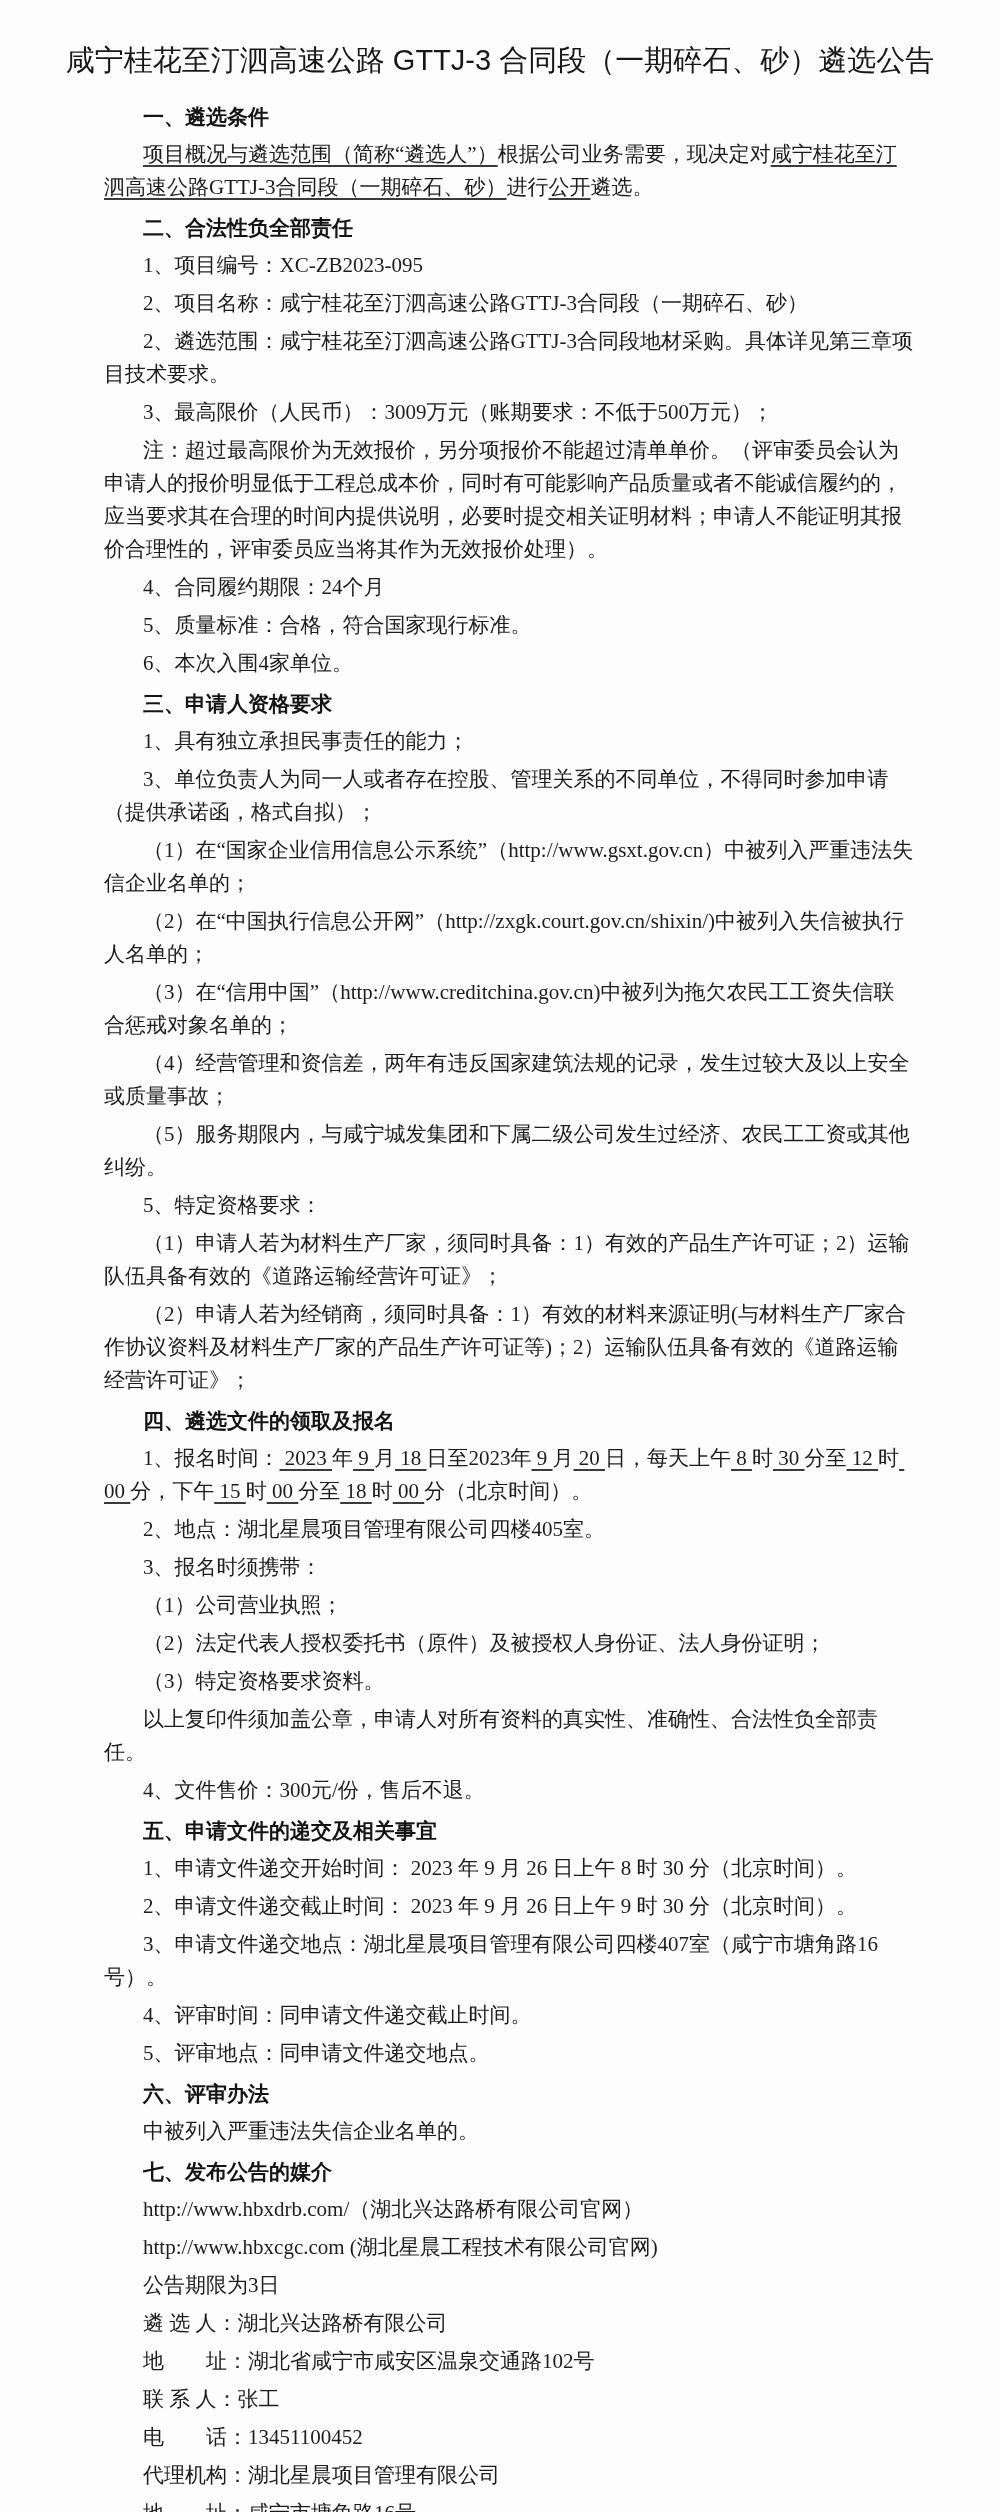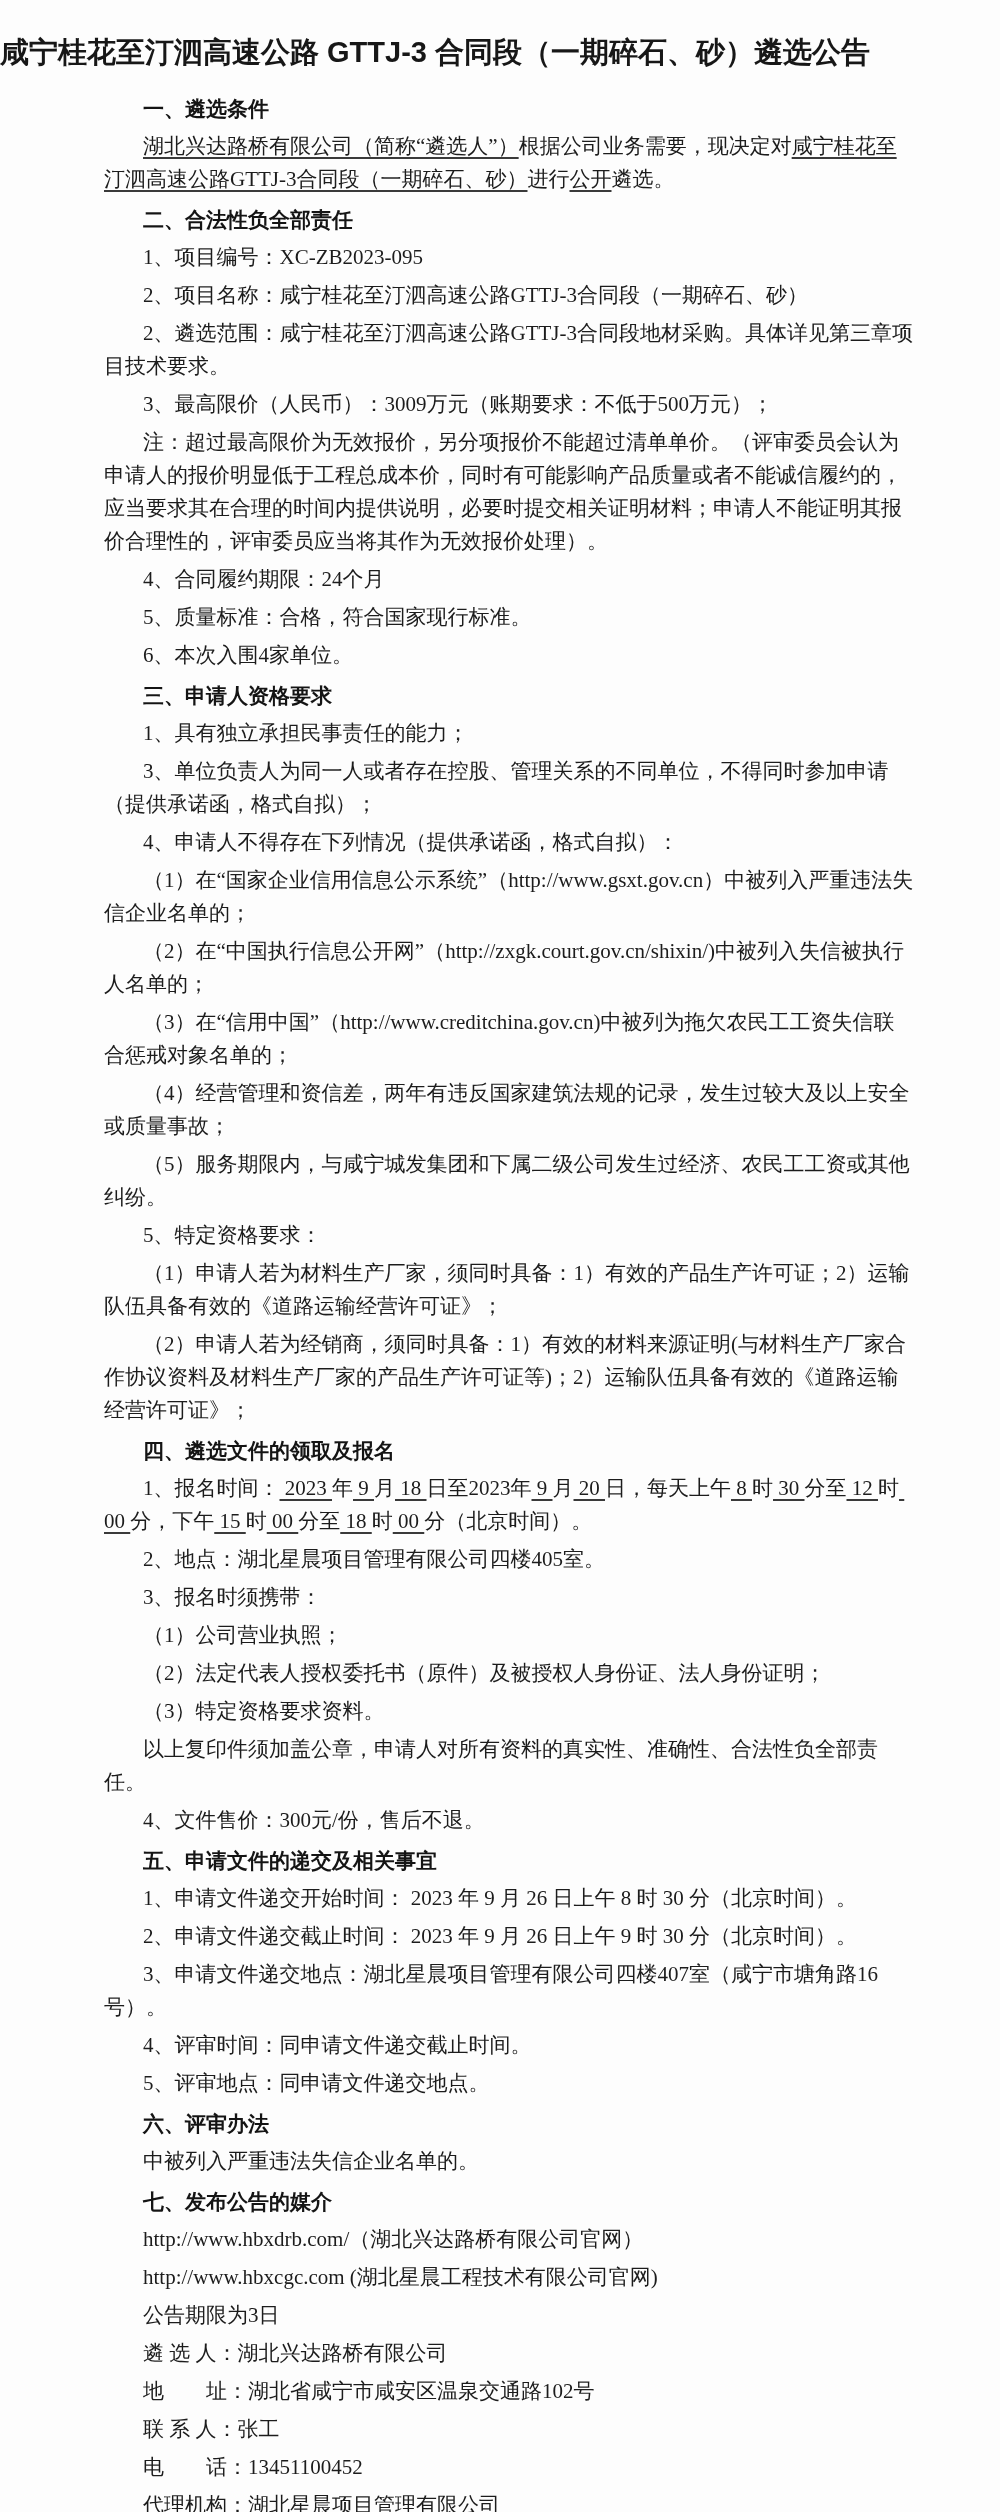"咸宁桂花至汀泗高速公路 GTTJ-3 合同段（一期碎石、砂）遴选公告" .doc-title { font-weight: bold -> normal; padding-top: 32px -> 40px; text-align: none -> center }
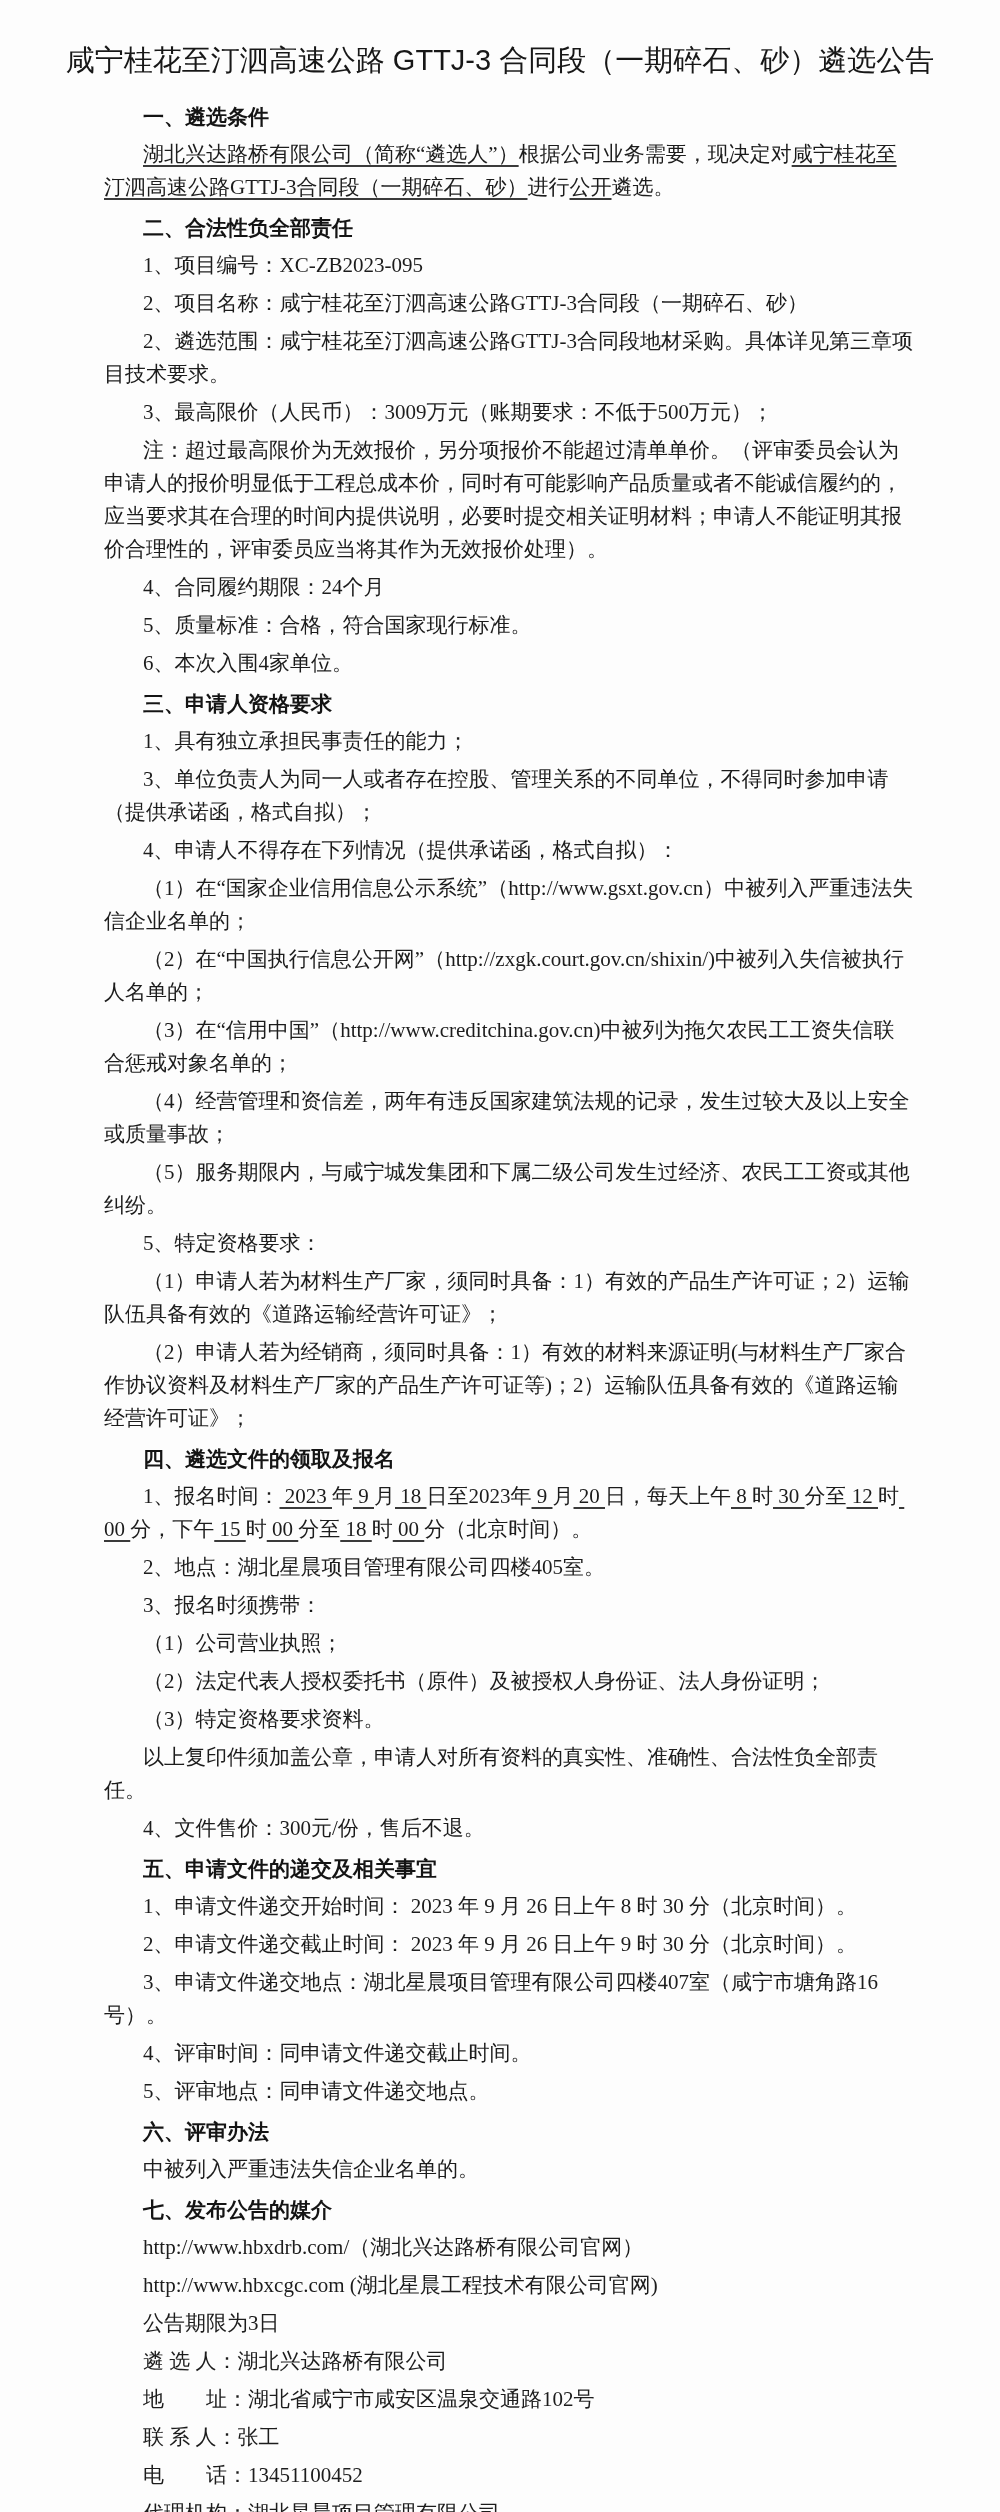"湖北兴达路桥有限公司（简称“遴选人”）" span.u { text: 湖北兴达路桥有限公司 -> 项目概况与遴选范围 }
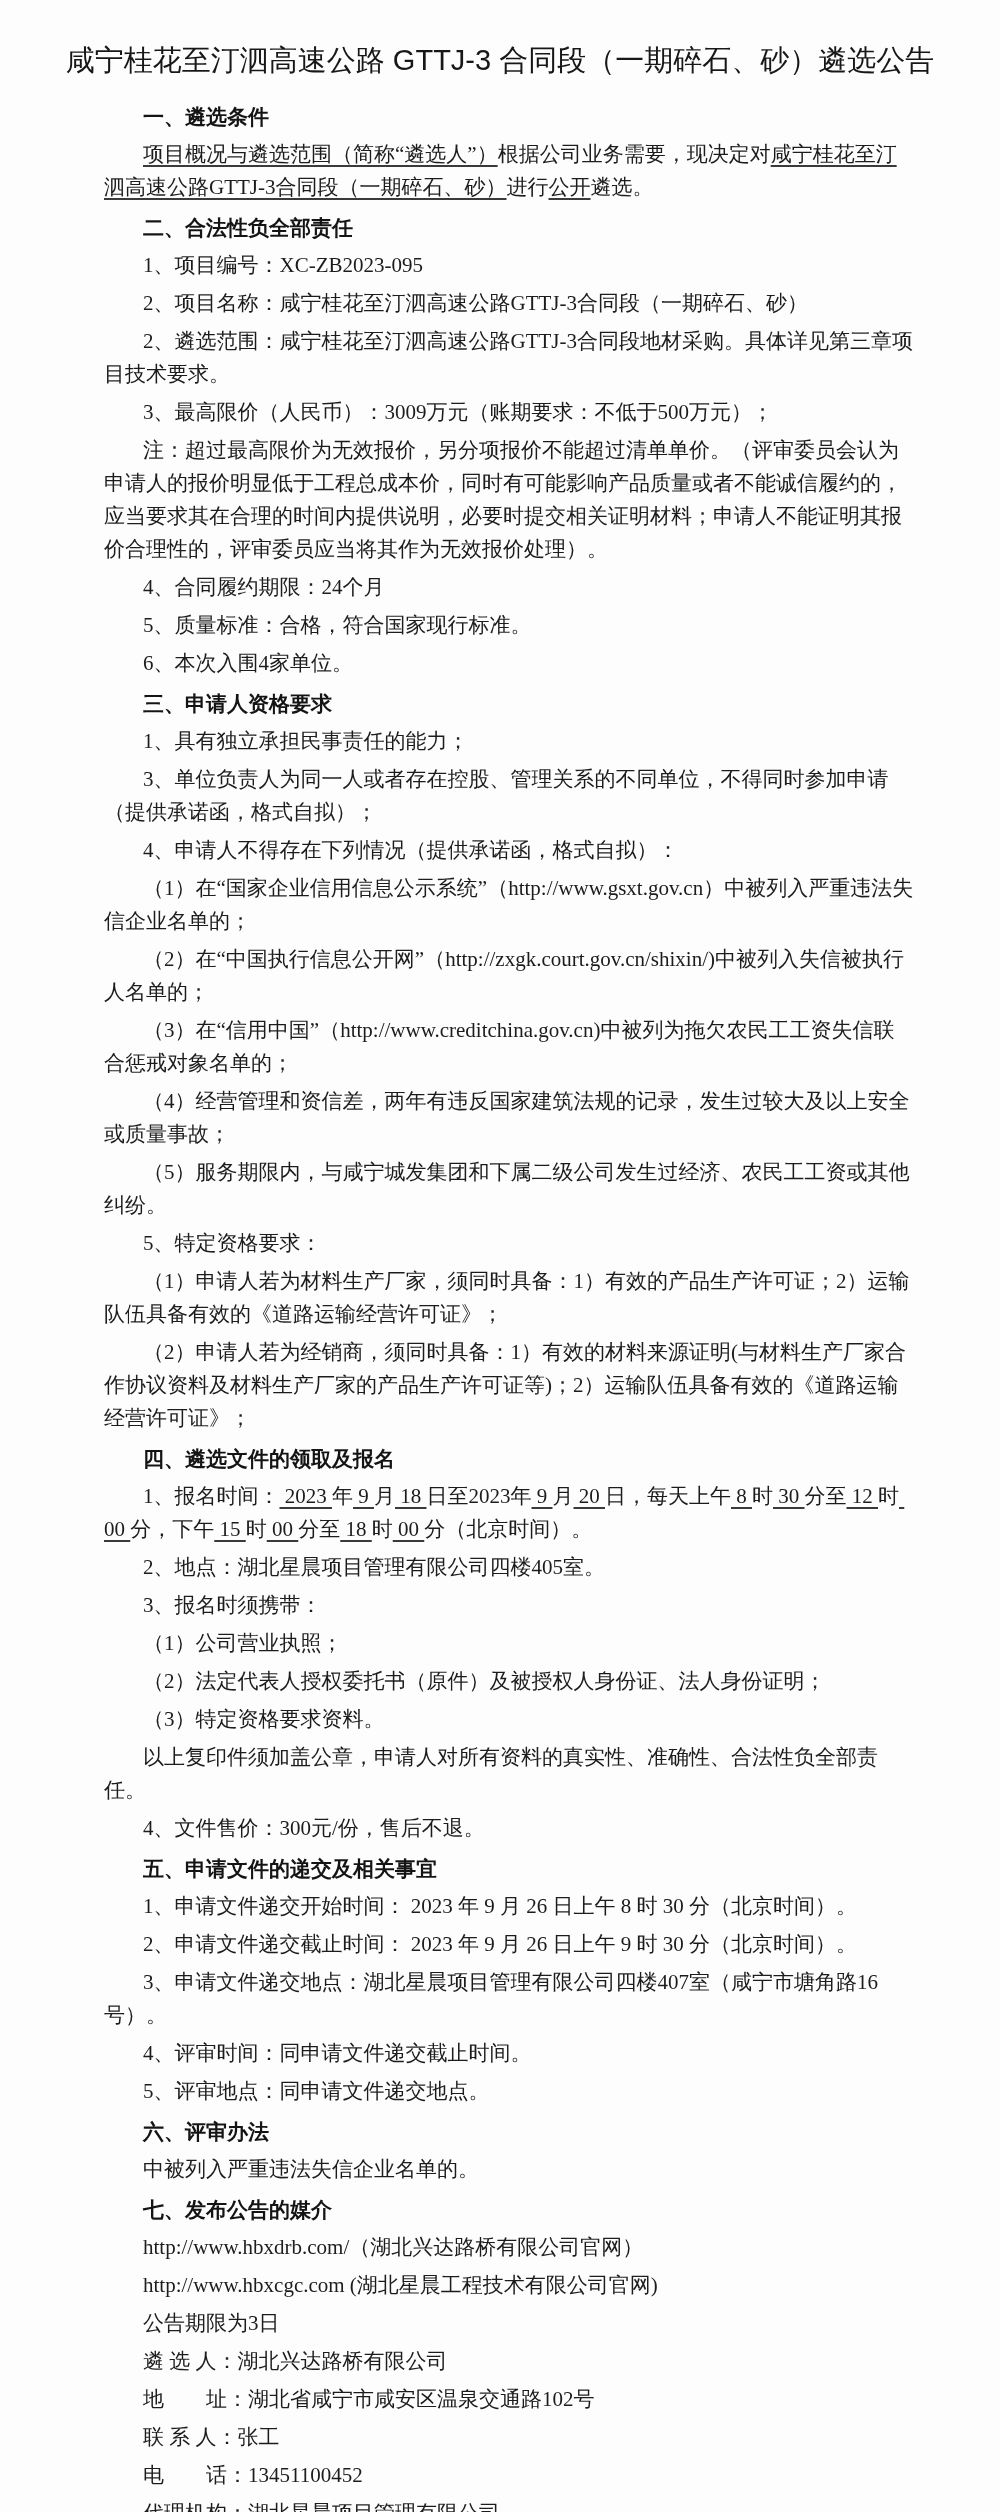"4、申请人不得存在下列情况（提供承诺函，格式自拟）：" p.para { html: <p><span>4、申请人不得存在下列情况（提供承诺函，格式自拟）：</span></p> -> none }
